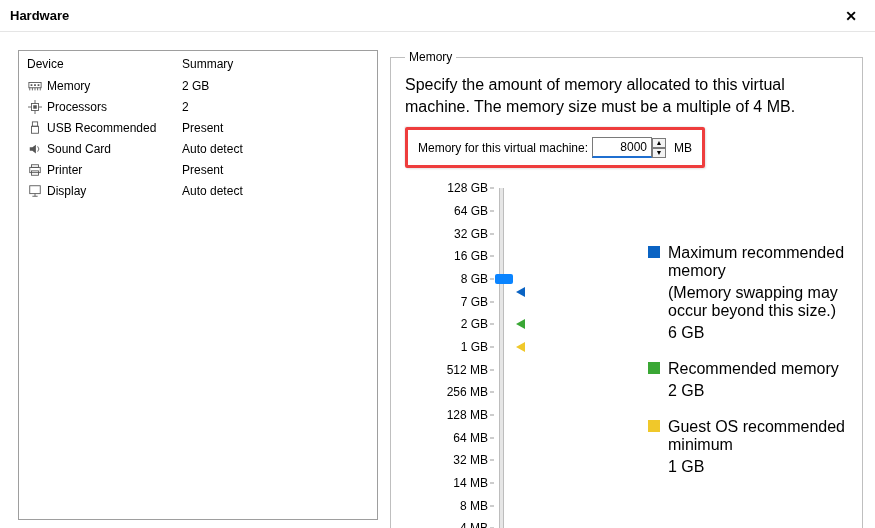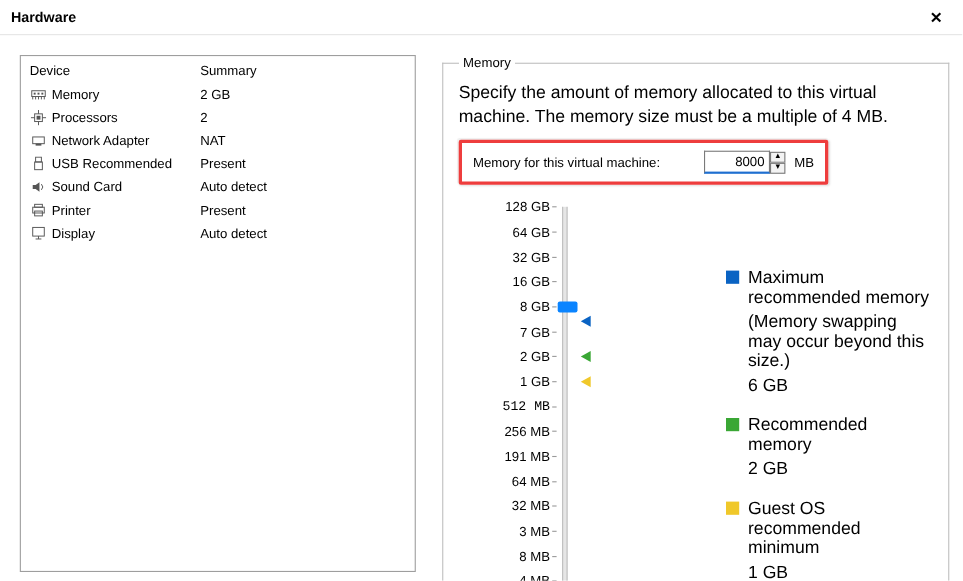"Device" .content { gap: 24px -> 12px }
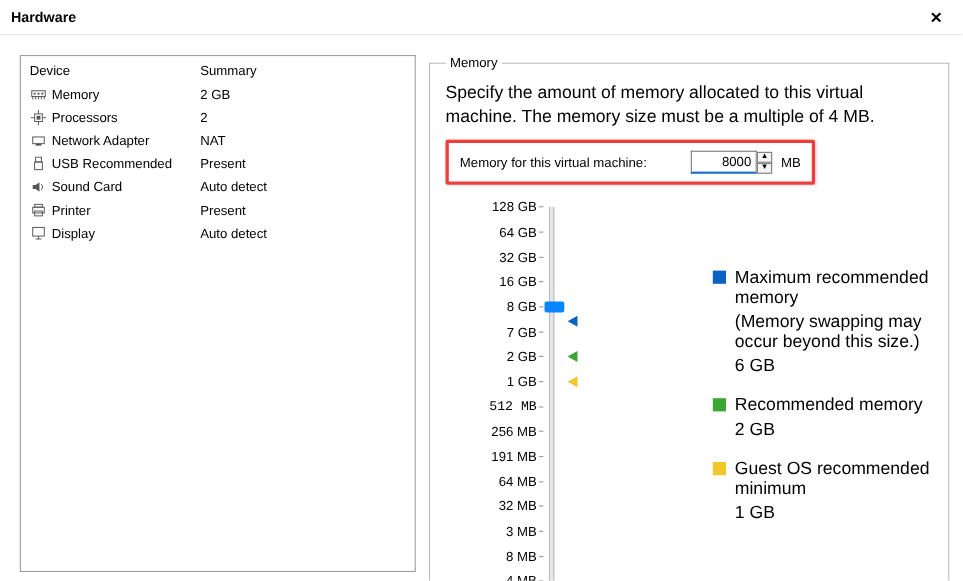"Network Adapter" div.hw-row { html: <div> <span> <svg> <rect></rect> <rect></rect> </svg> </span> <span>Network Adapter</span> <span>NAT</span> </div> -> none }
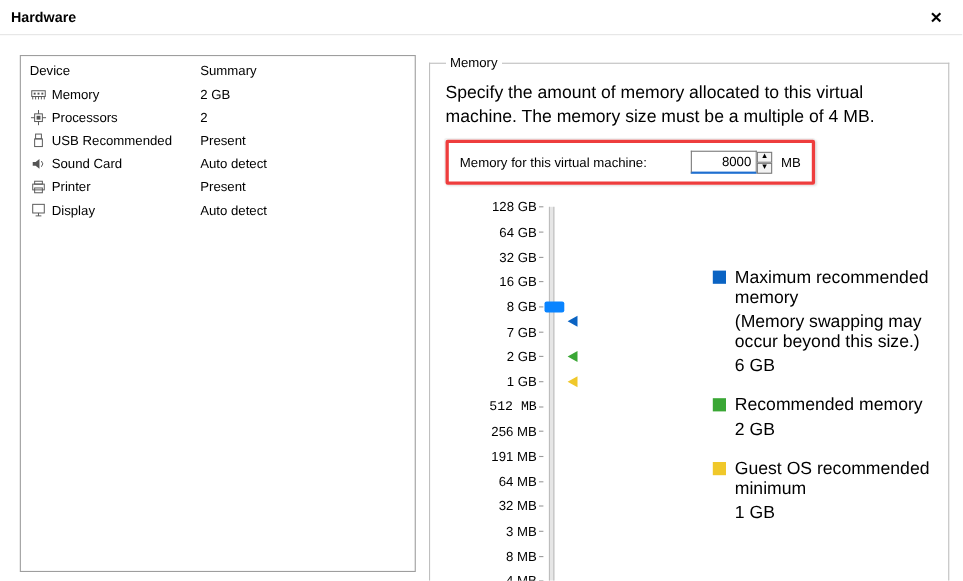"Memory for this virtual machine:" .mem-input-box { width: 336px -> 300px }
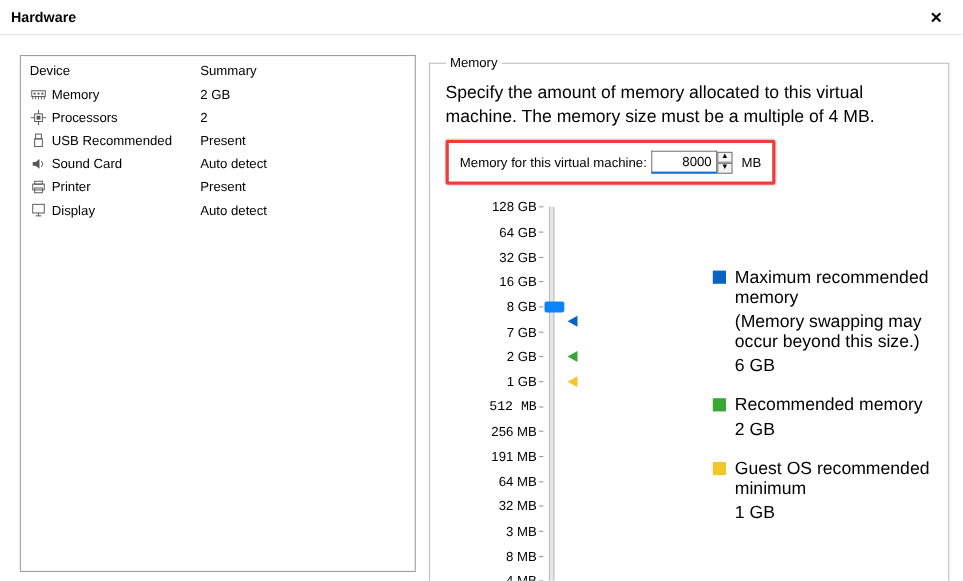"512 MB" span.tick-label { font-family: Liberation Mono, monospace -> none }
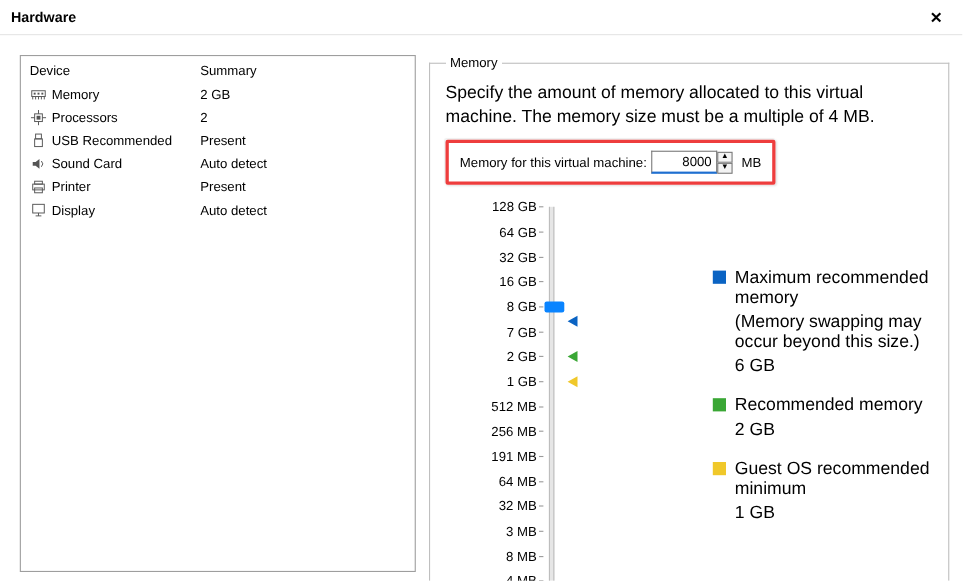"191 MB" span.tick-label { text: 191 -> 128 }
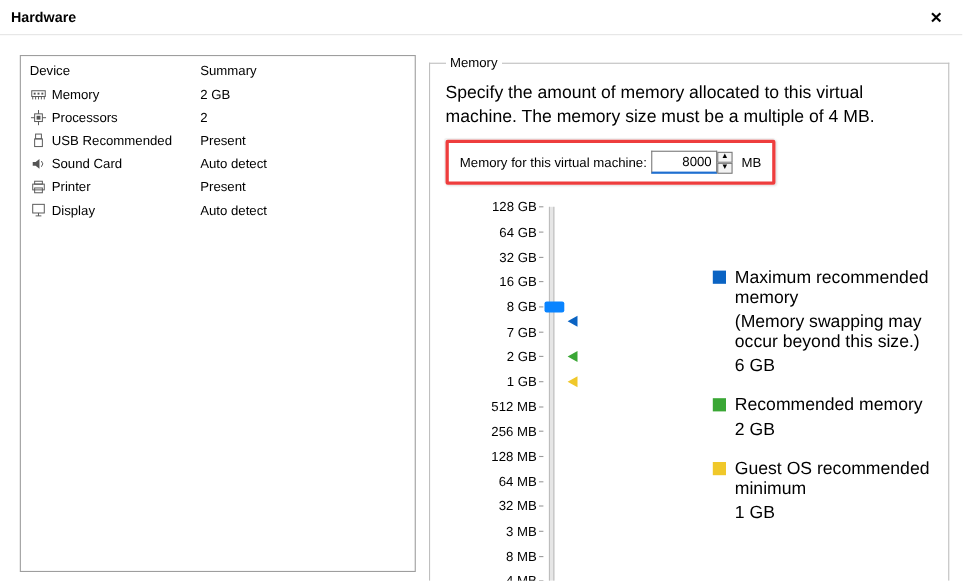"3 MB" span.tick-label { text: 3 -> 14 }
